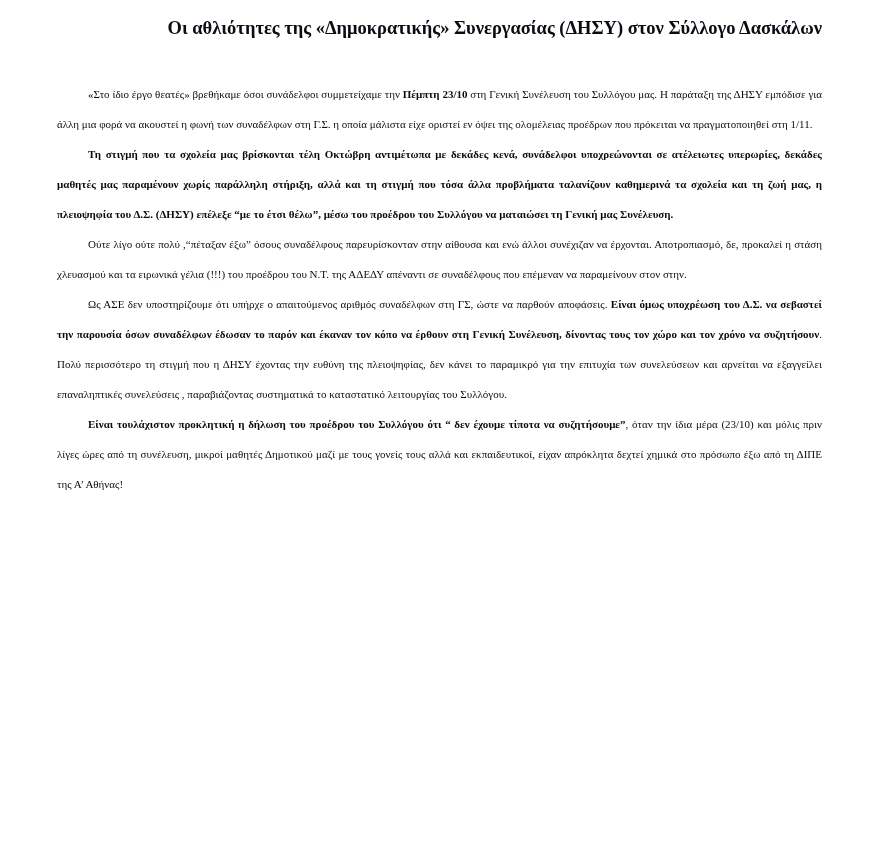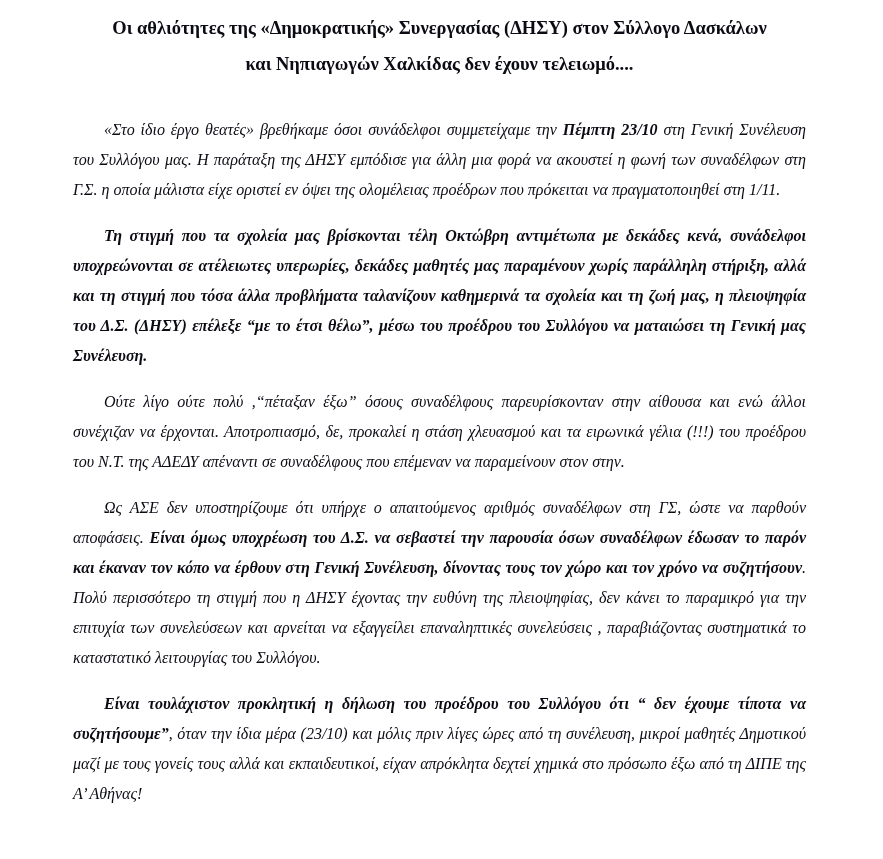"Οι αθλιότητες της «Δημοκρατικής»" .title { text-align: center -> right }
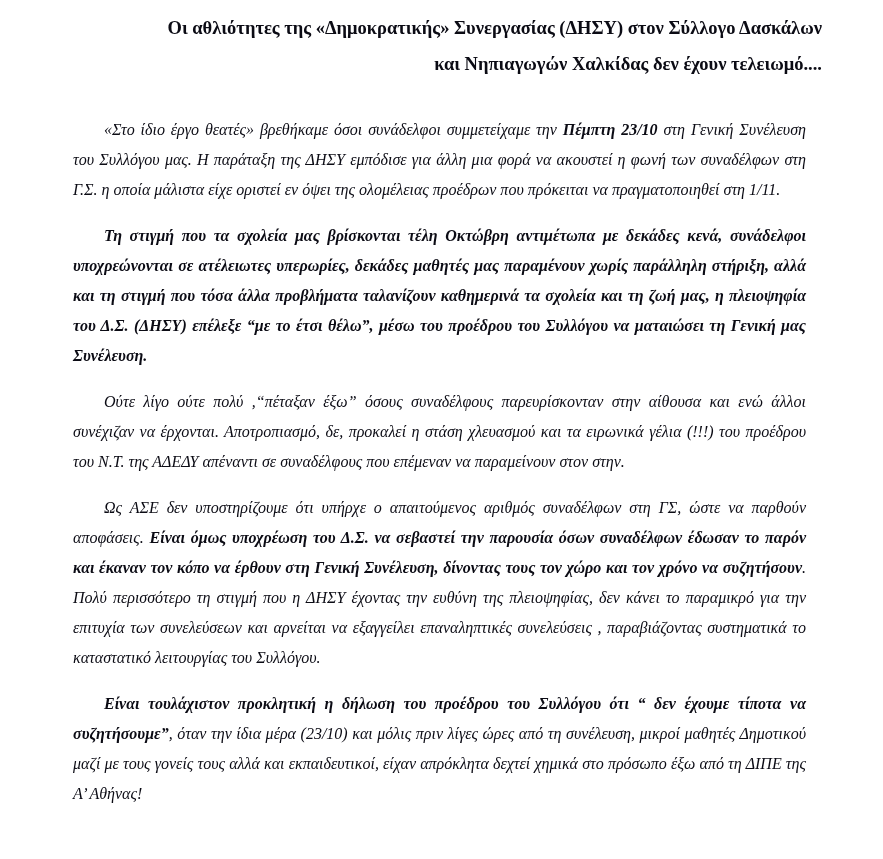"και Νηπιαγωγών Χαλκίδας δεν έχουν" span { html: <span>και Νηπιαγωγών Χαλκίδας δεν έχουν τελειωμό....</span> -> none }
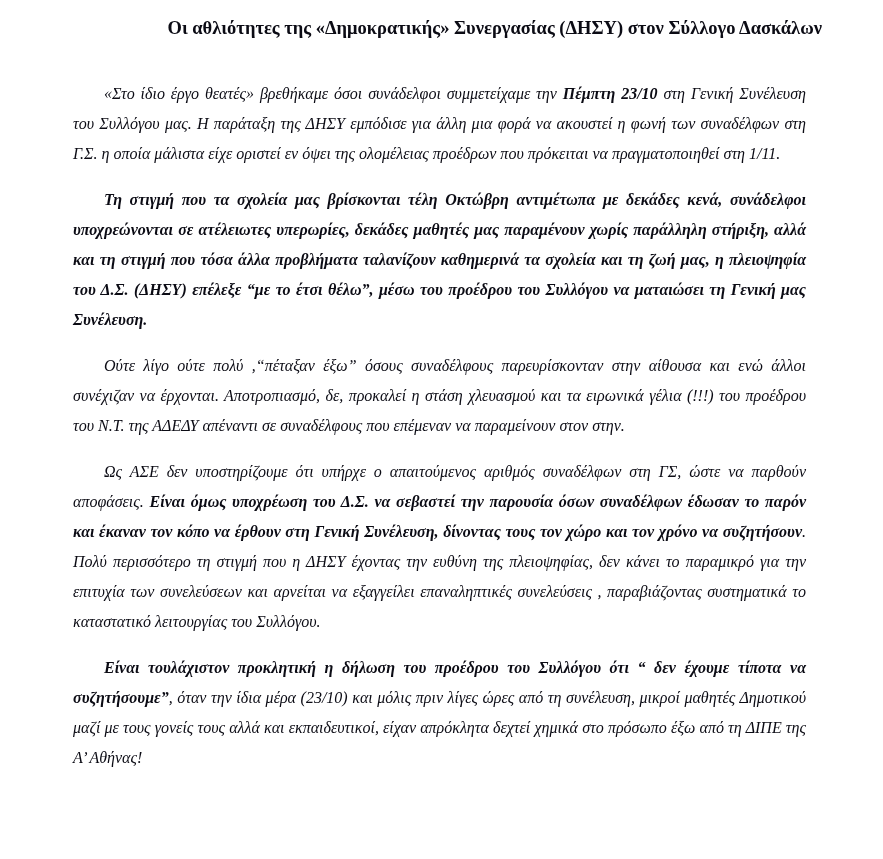"«Στο ίδιο έργο θεατές» βρεθήκαμε" .para { font-size: 16px -> 11px; font-style: italic -> none; margin: 16px -> 0 }
